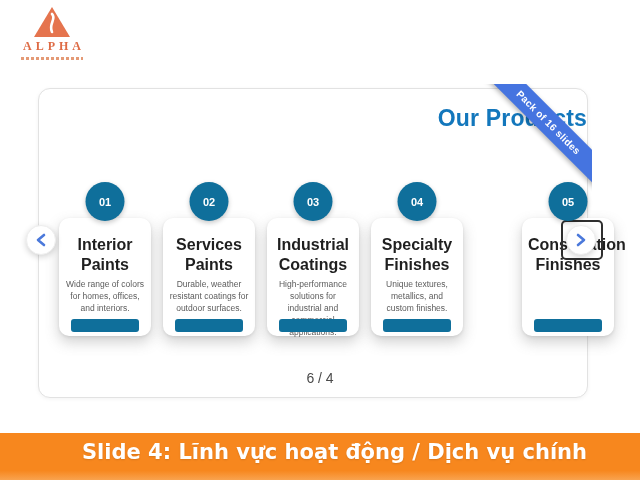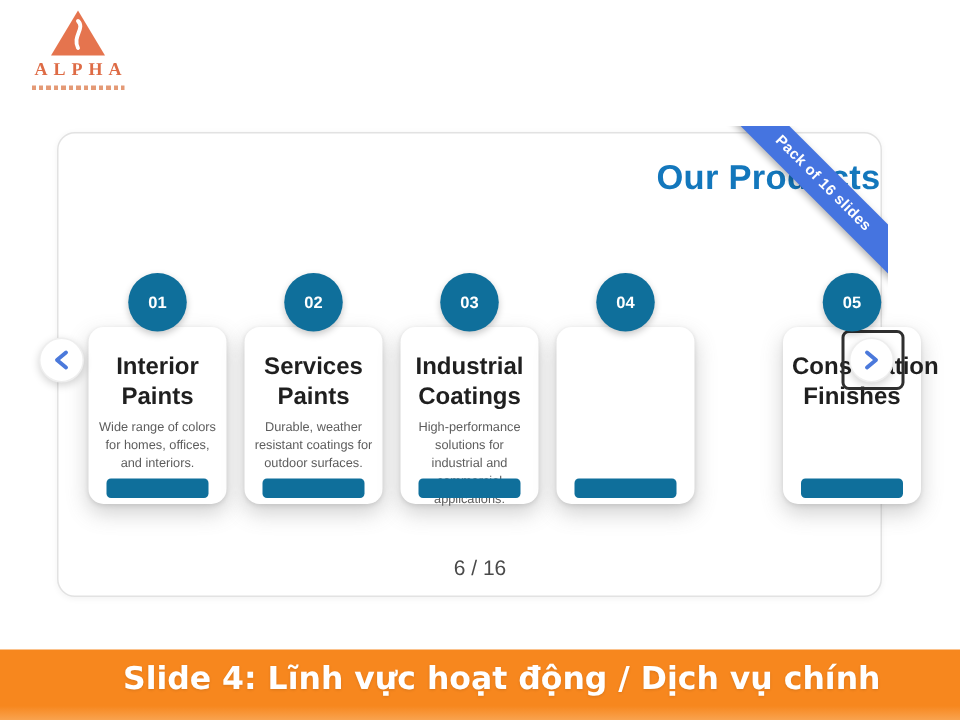"Specialty Finishes" div.card-title { html: none -> <div>Specialty Finishes</div> }
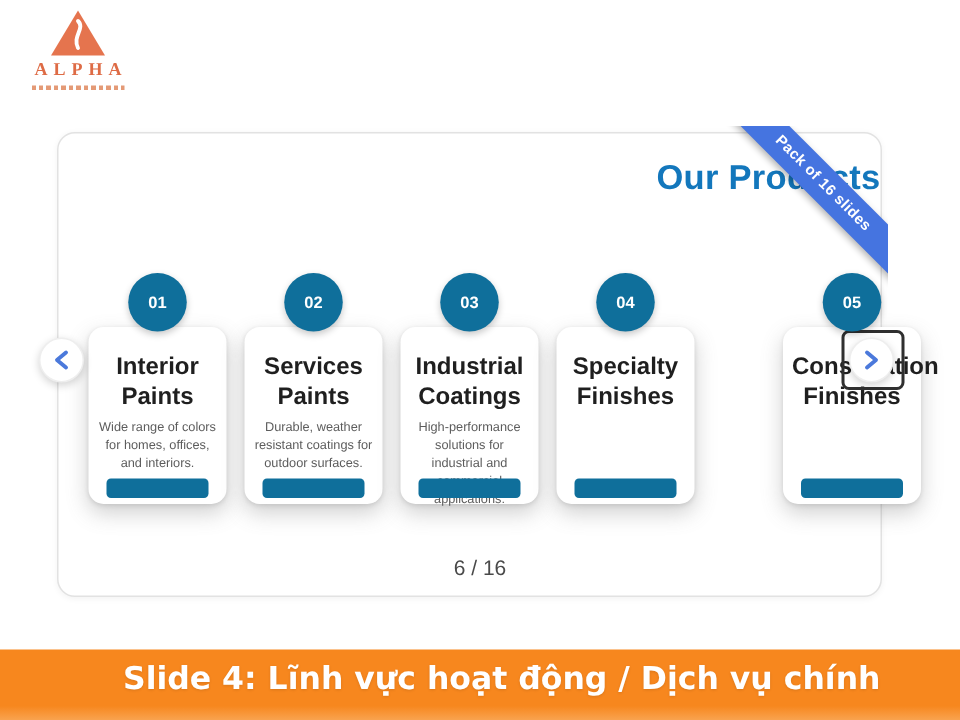"Unique textures, metallics, and custom" div.card-desc { html: none -> <div>Unique textures, metallics, and custom finishes.</div> }
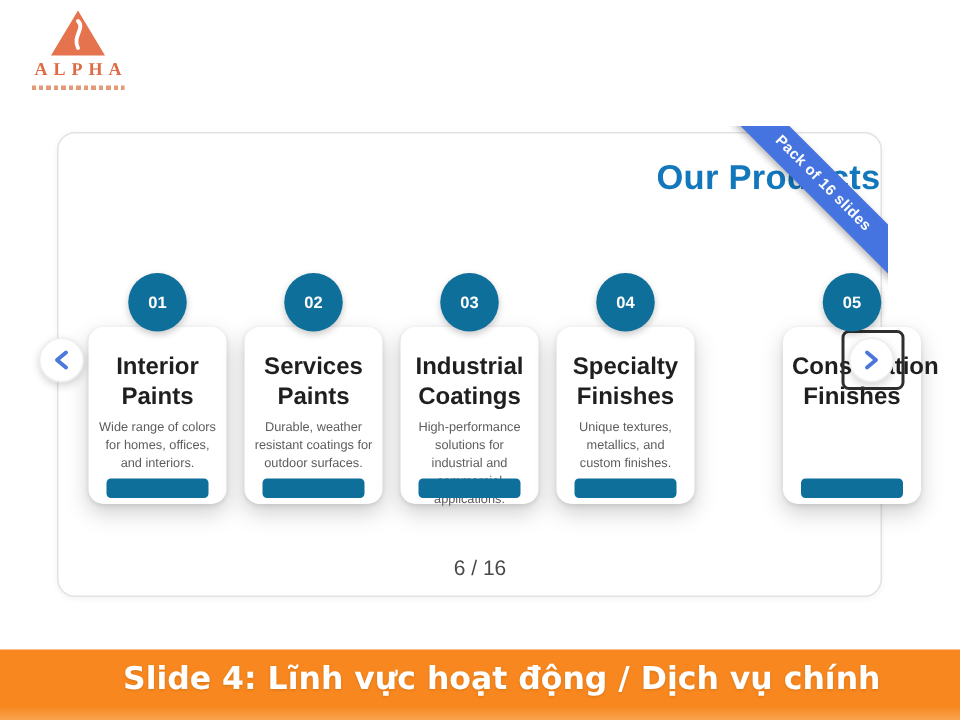"6 / 16" div.pager { text: 16 -> 4 }
